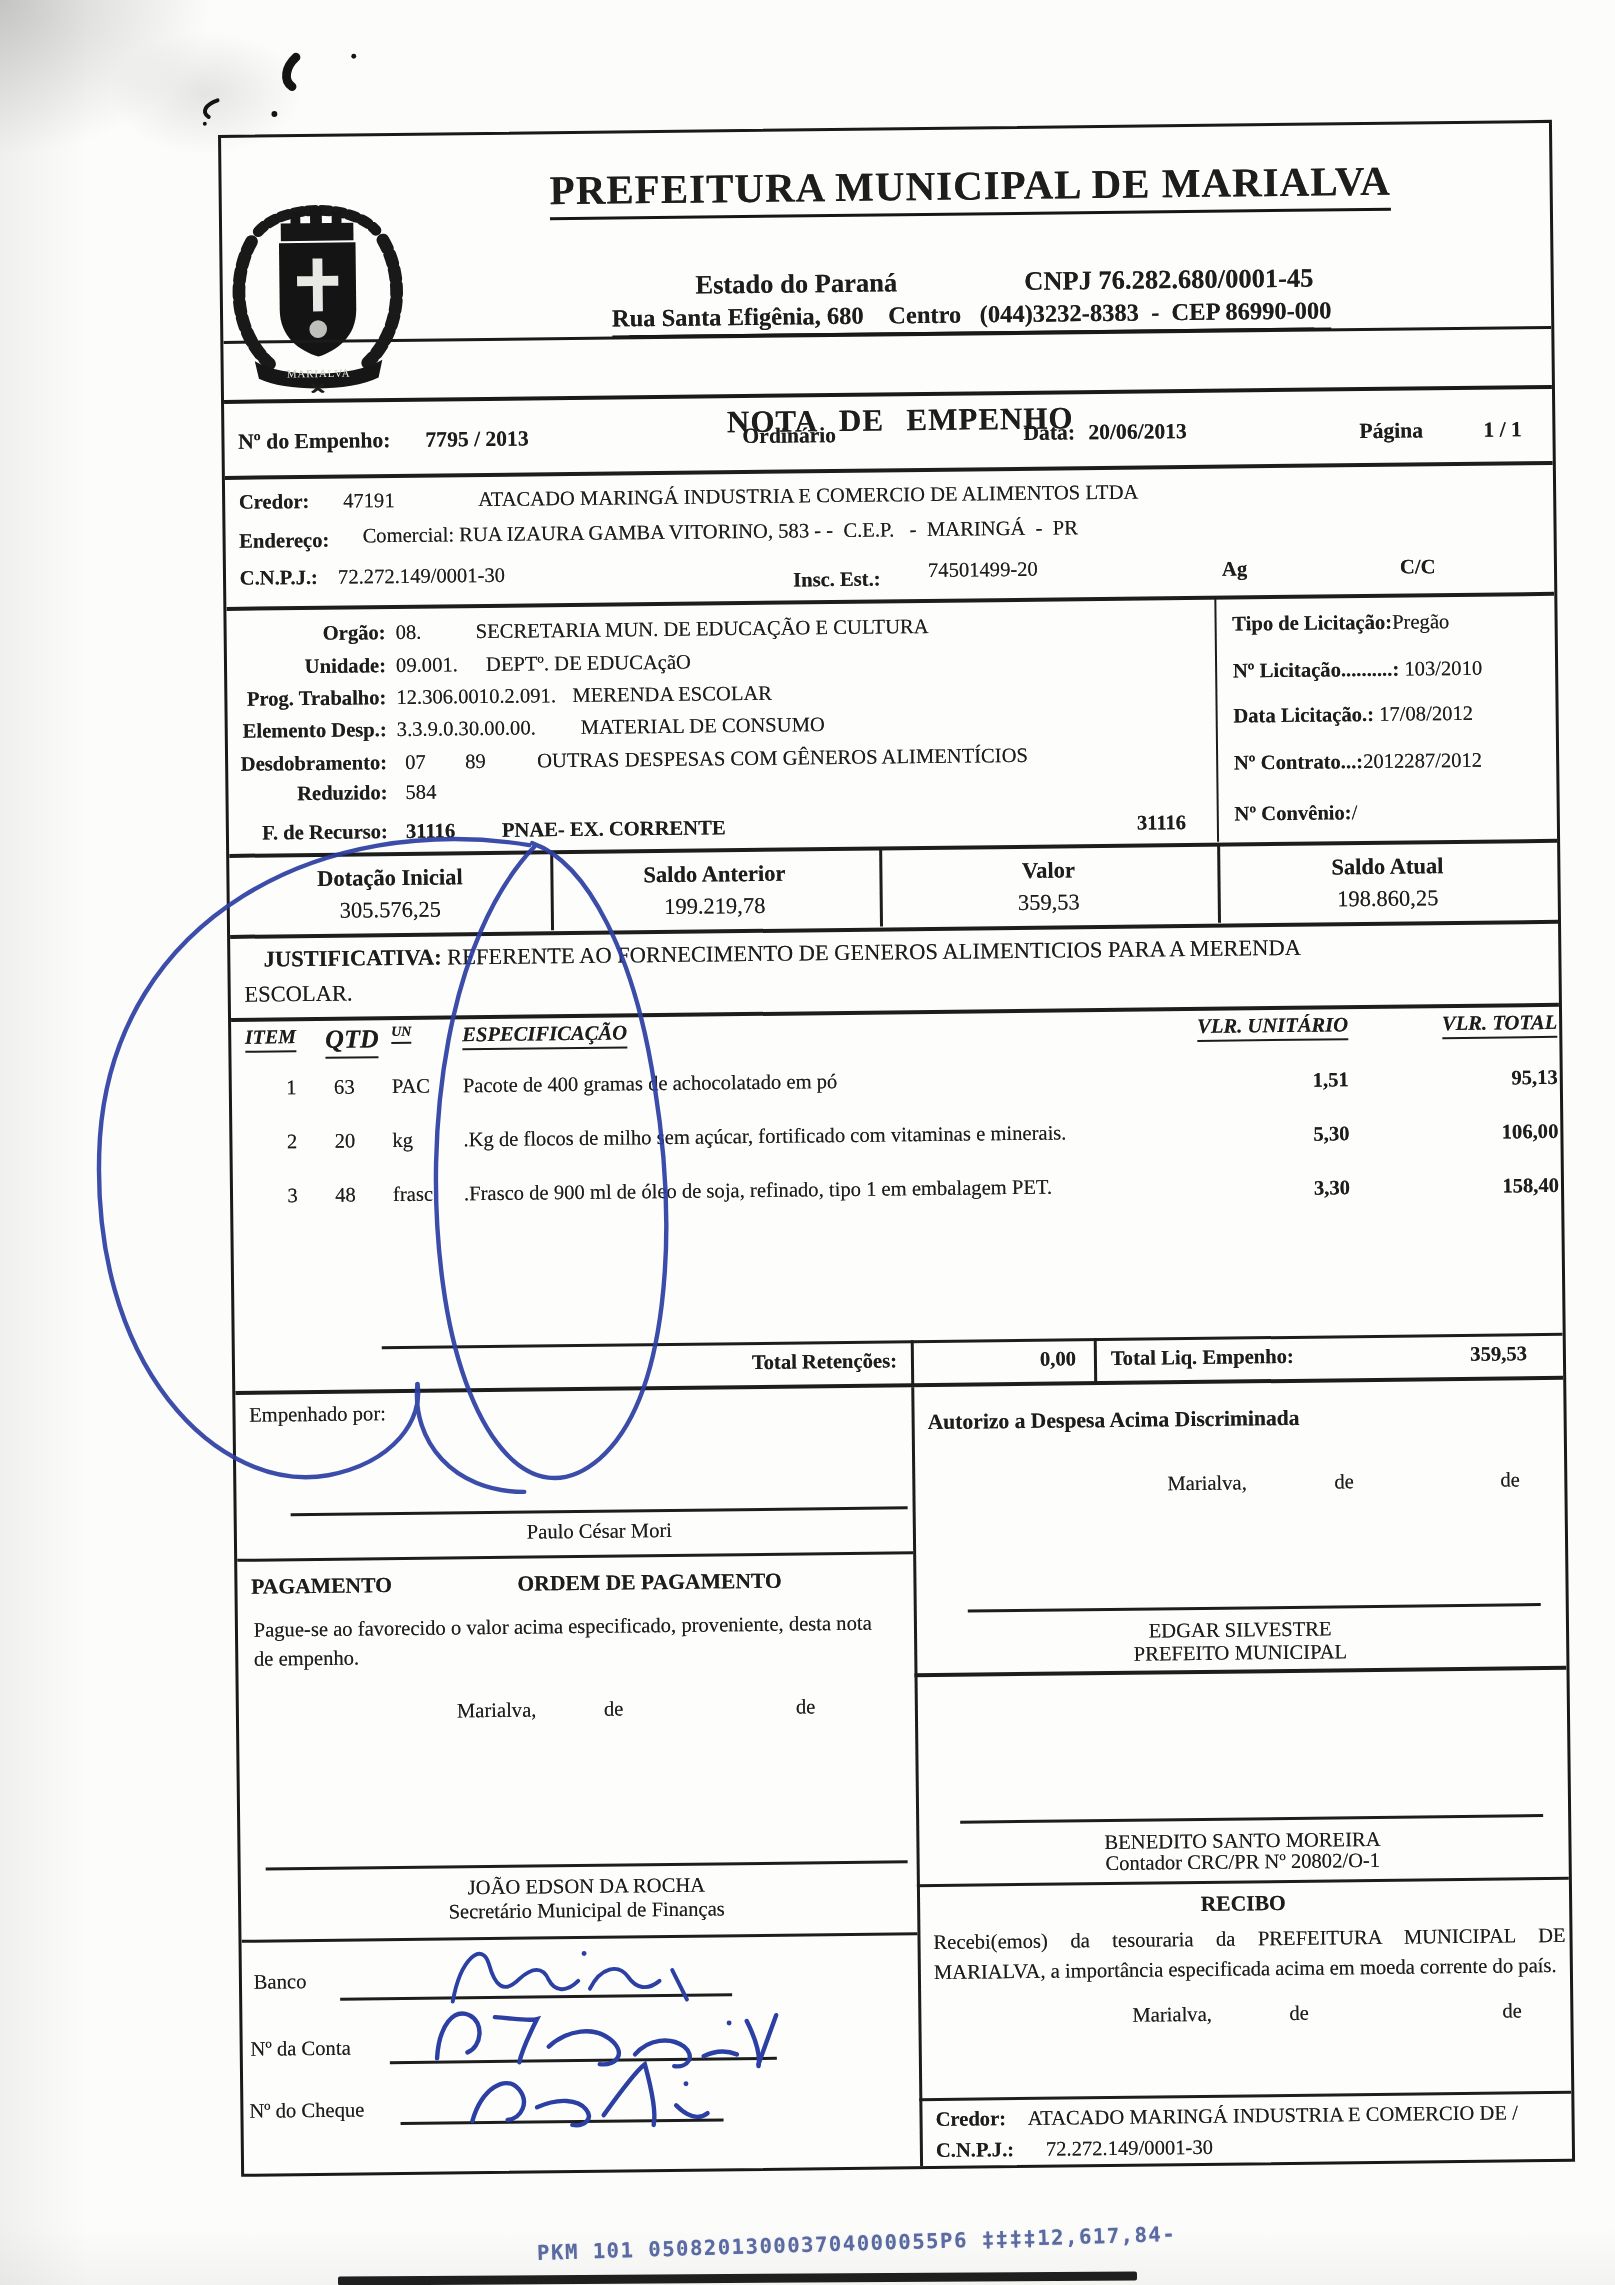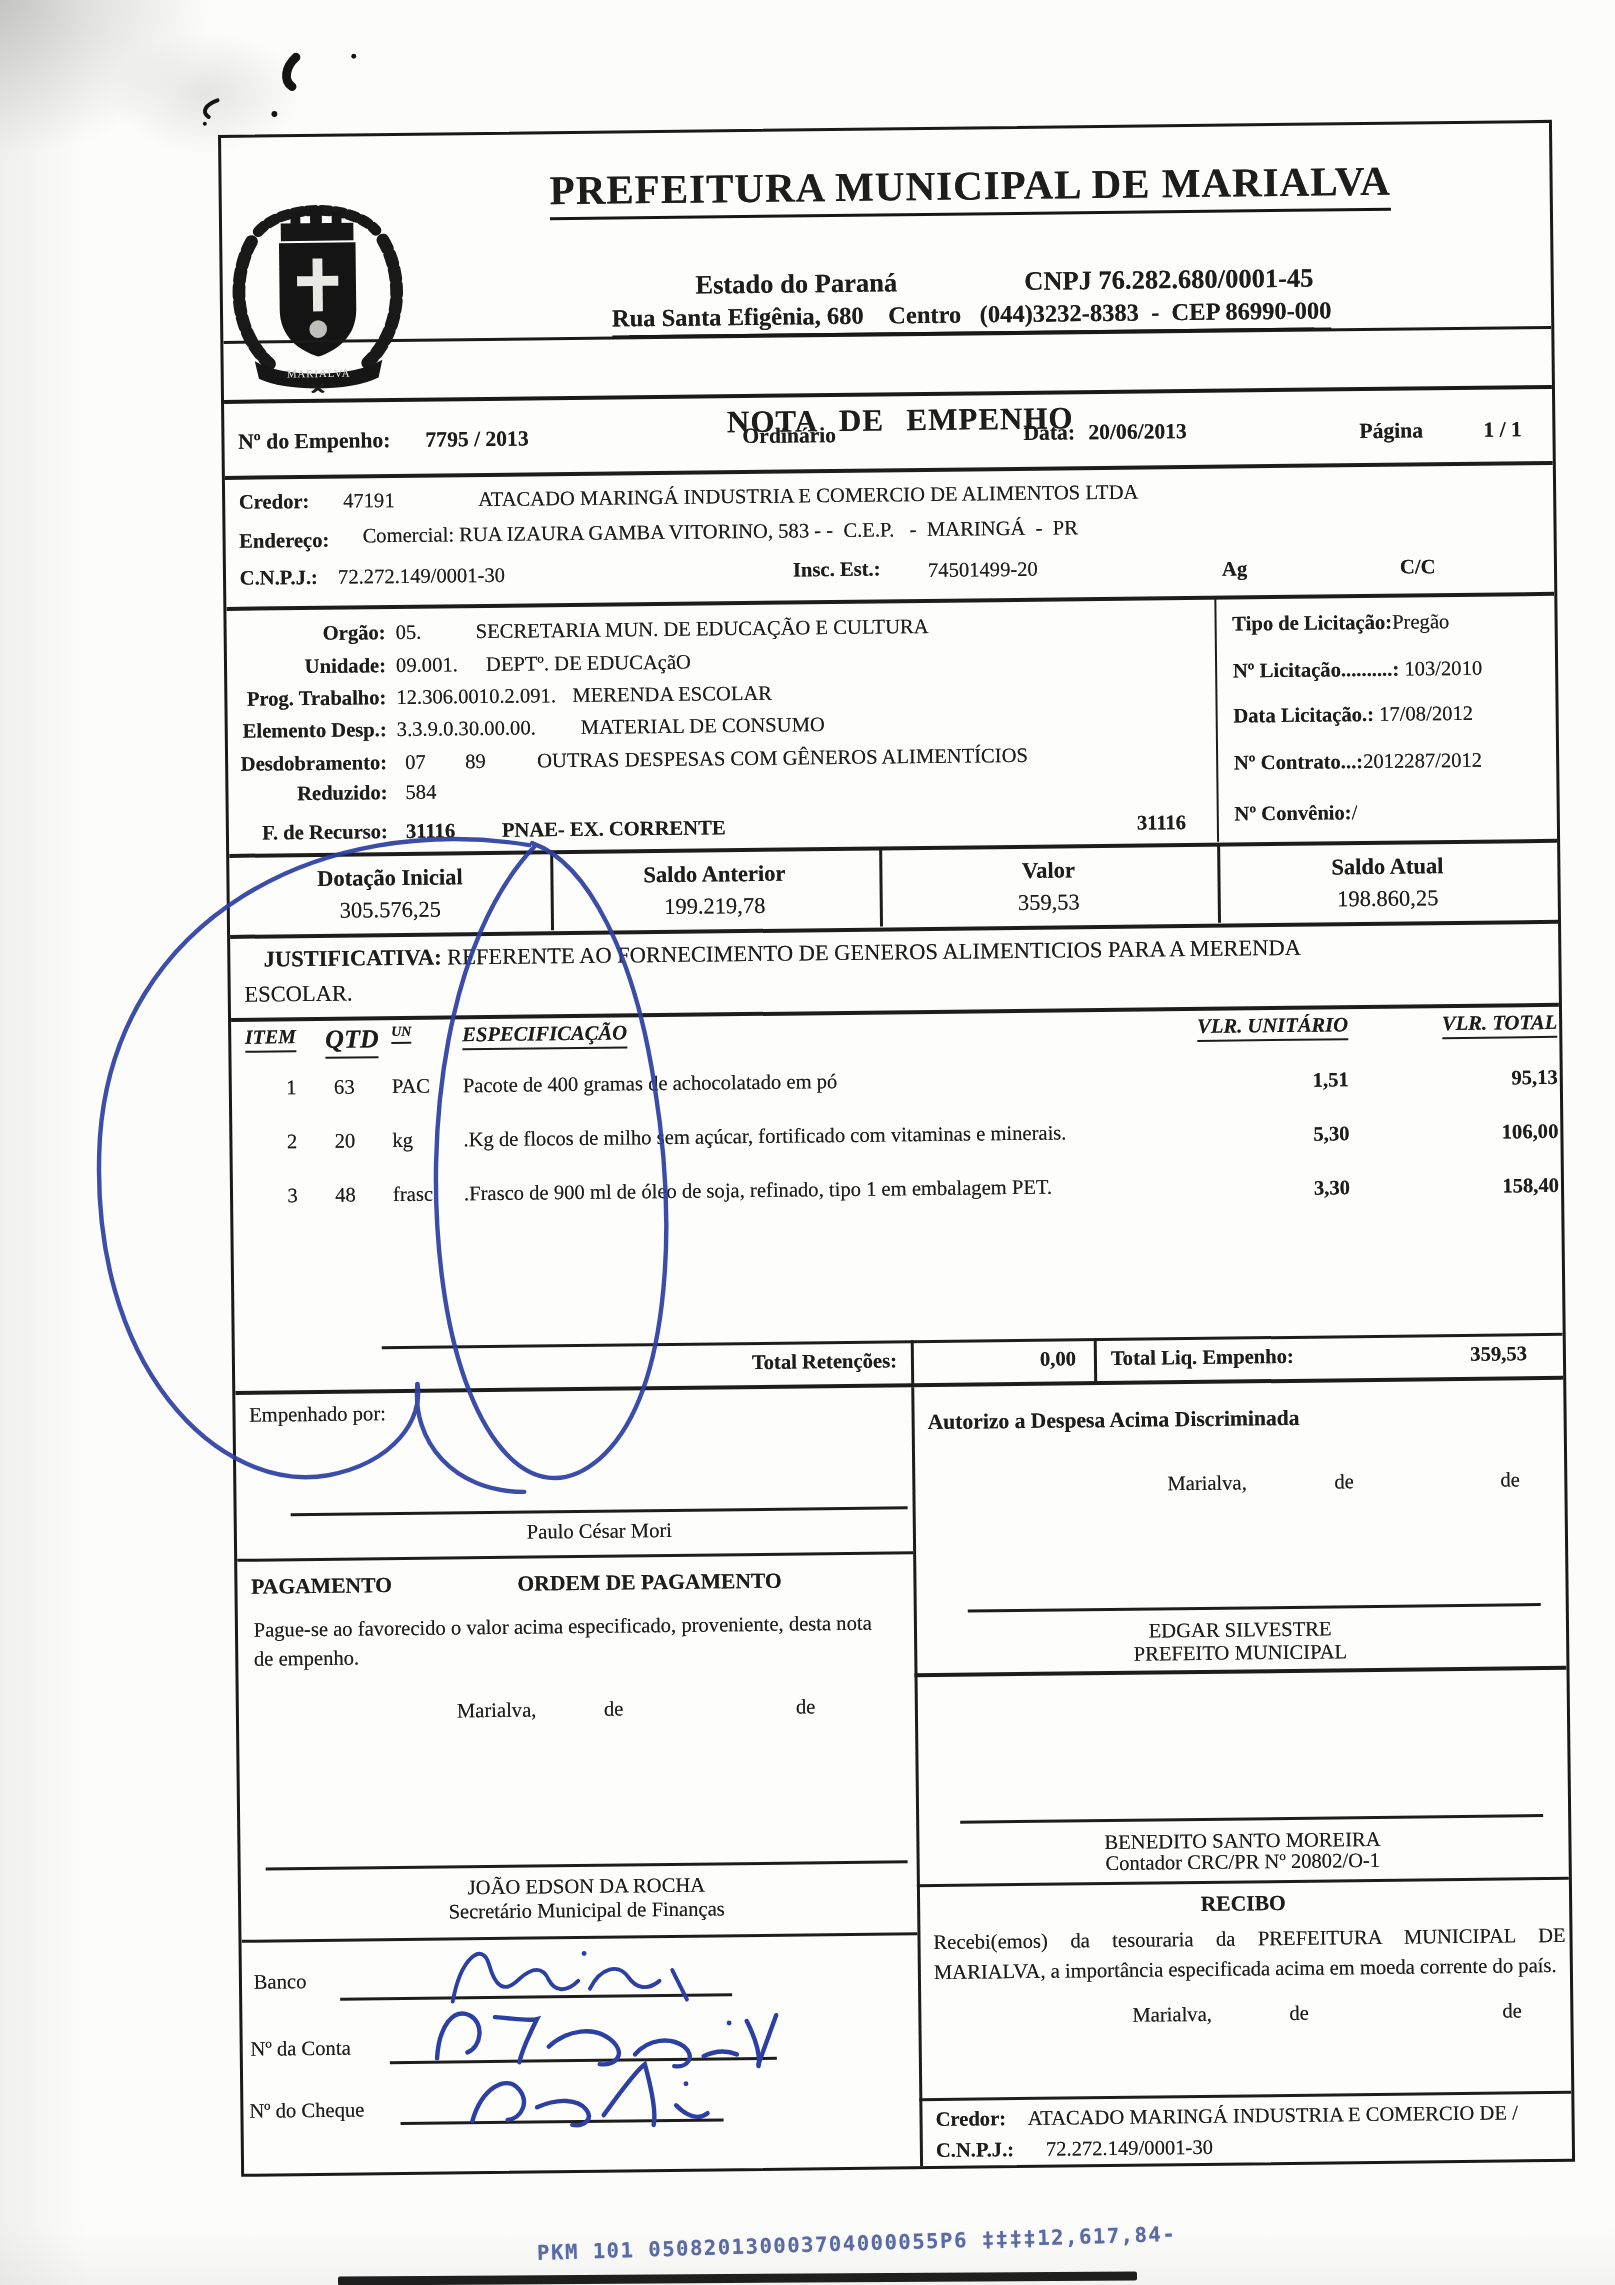"Insc. Est.:" span.t { top: 427px -> 437px }
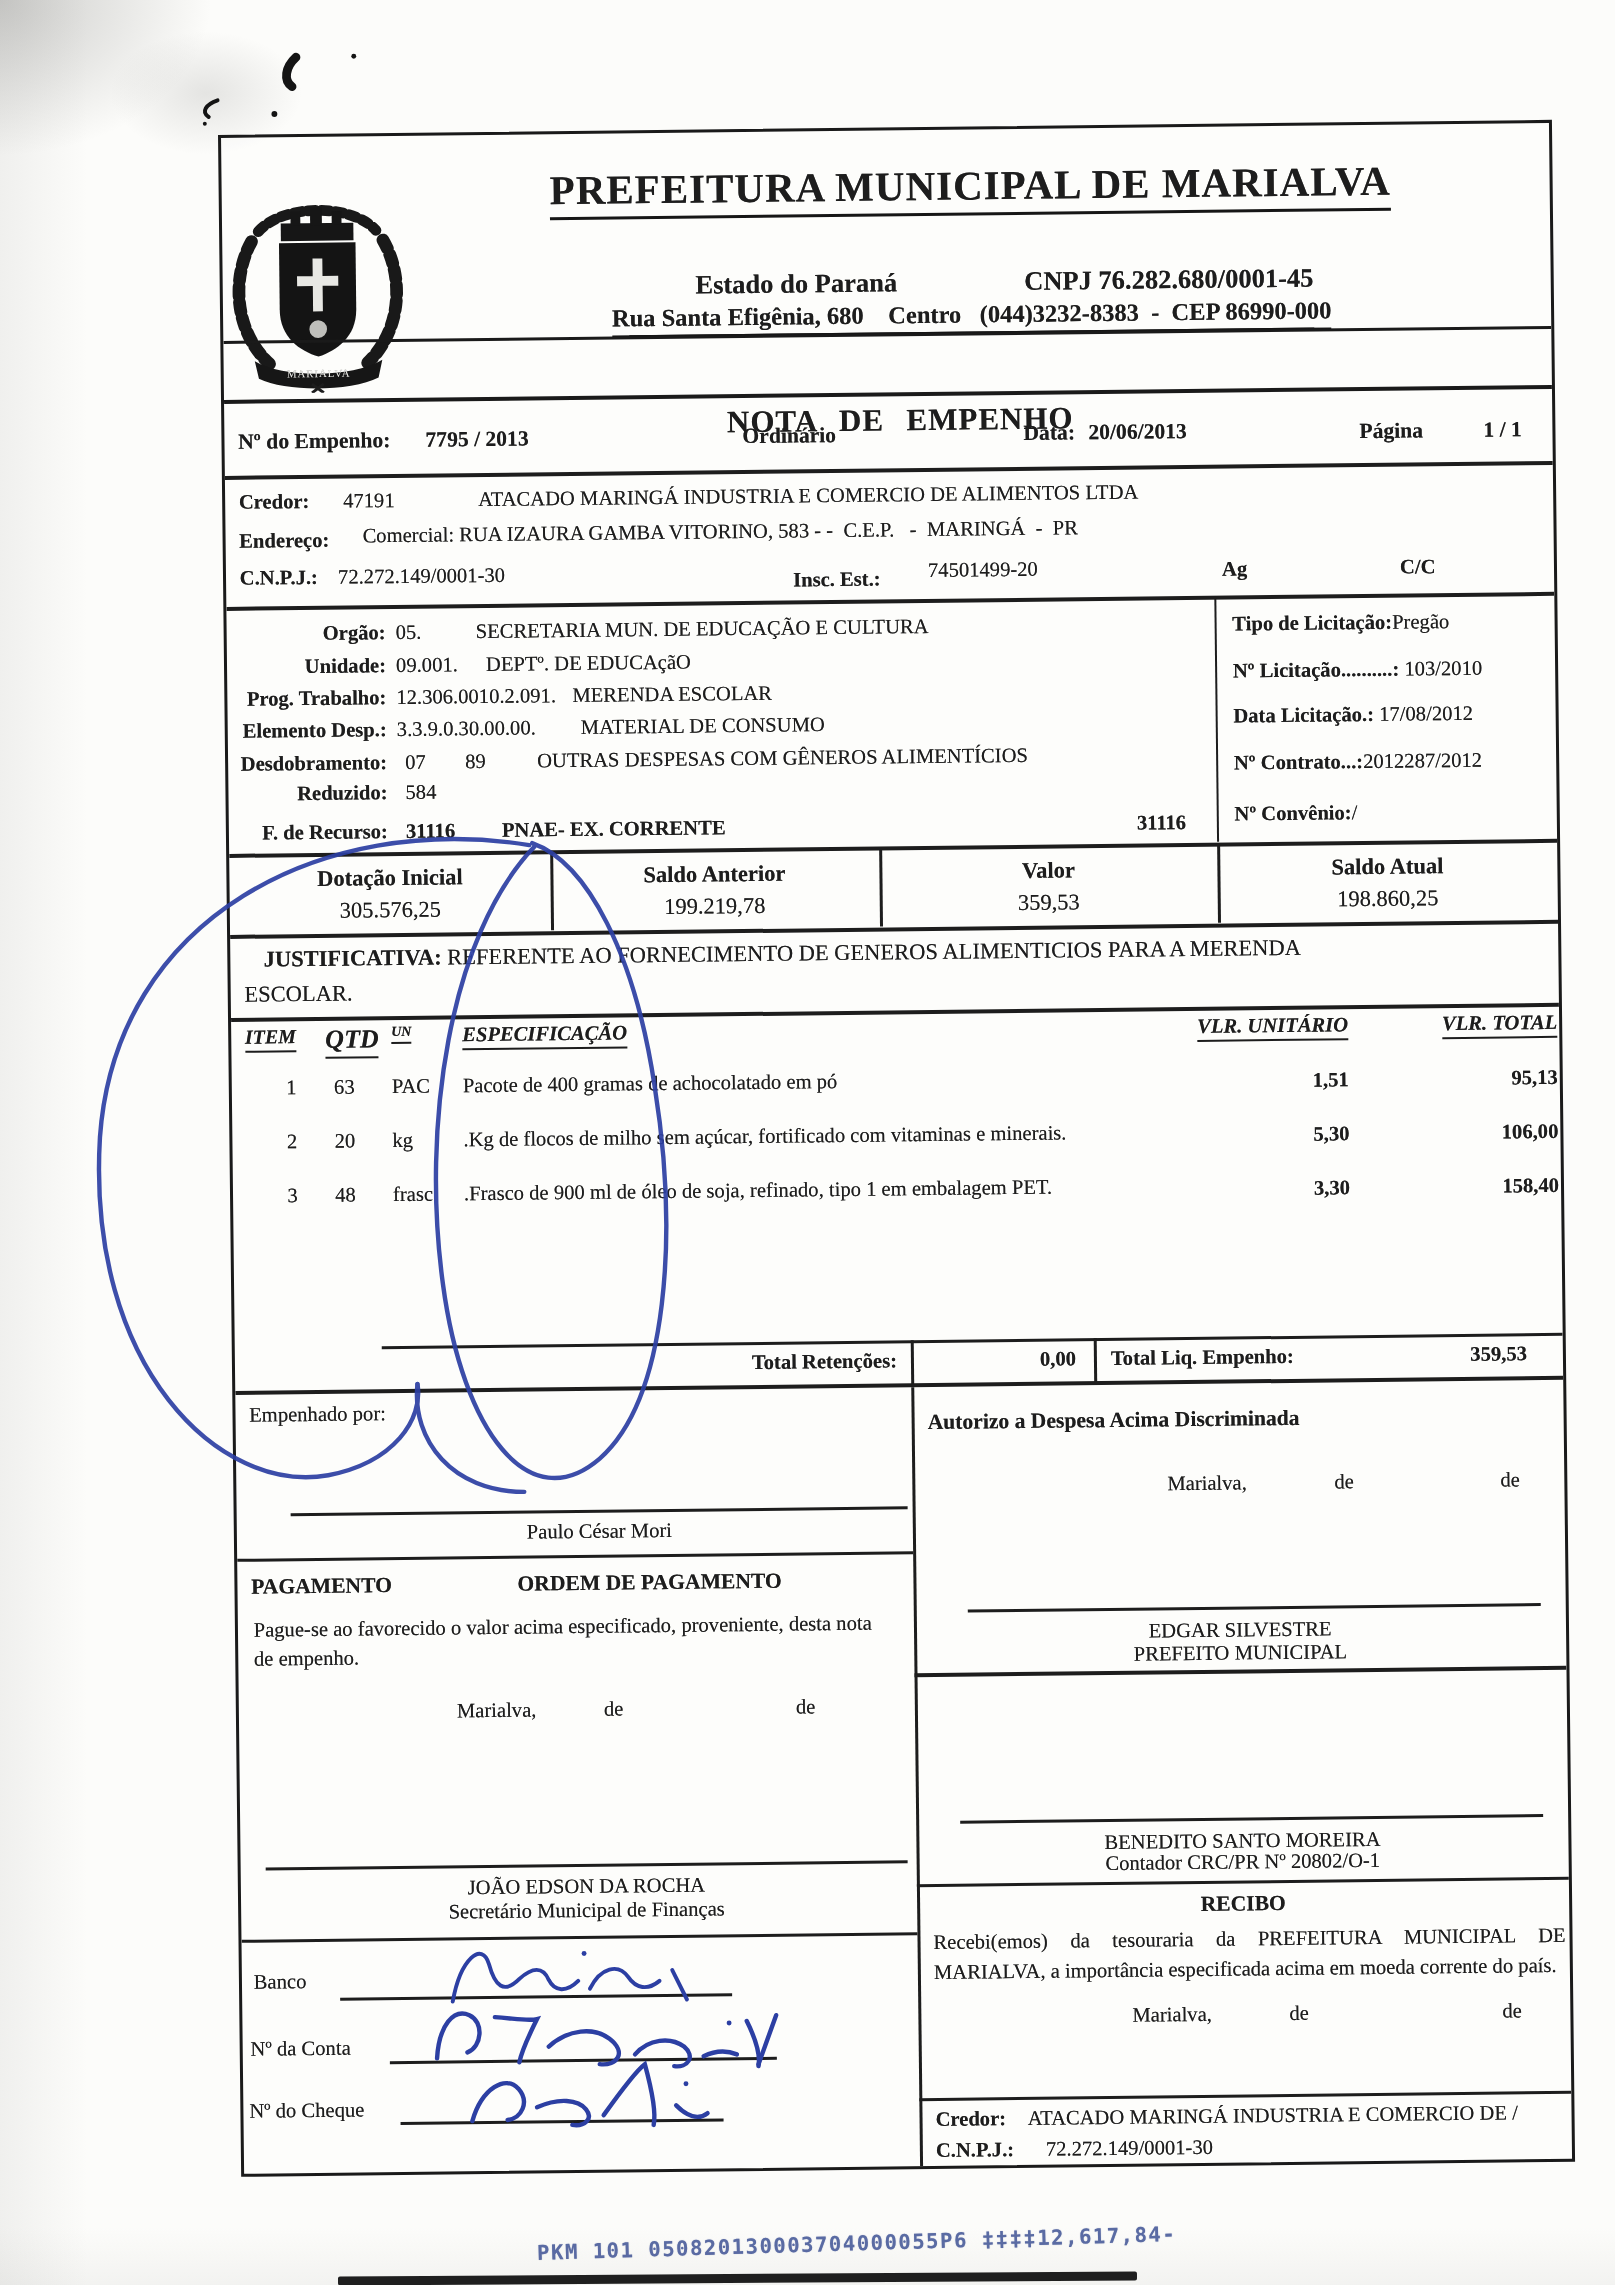"05." span.t { text: 05 -> 08 }
